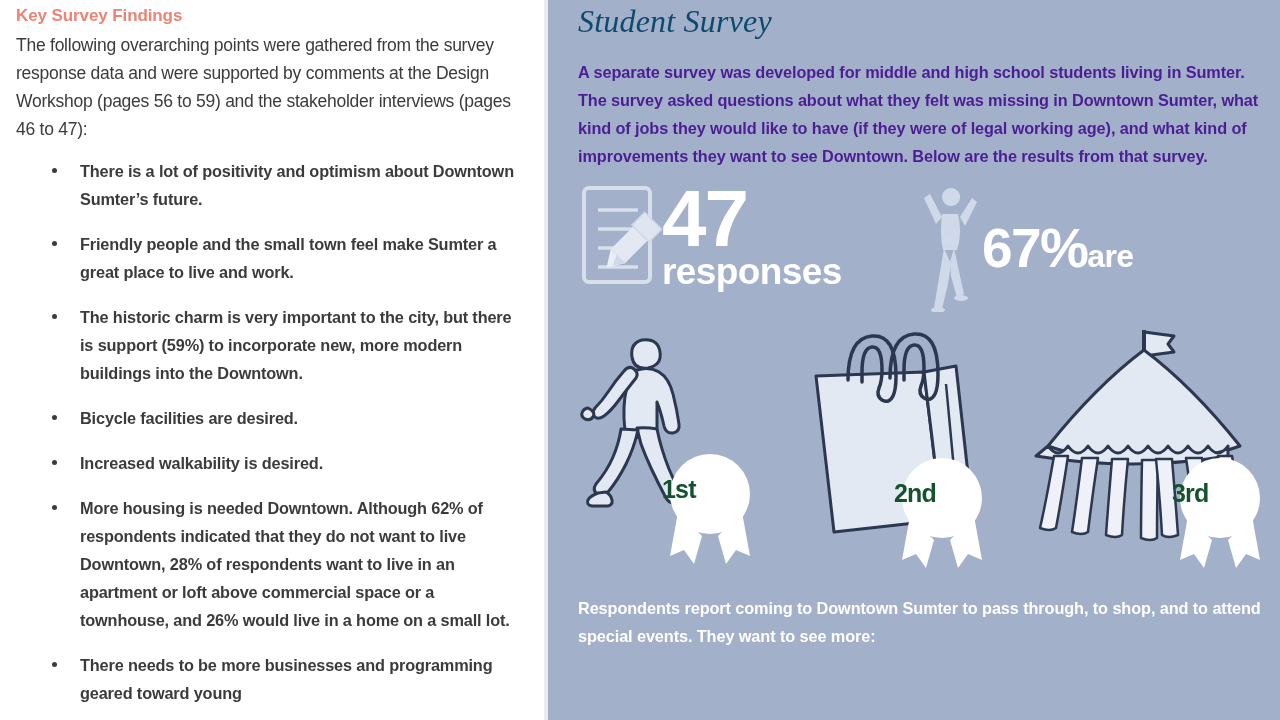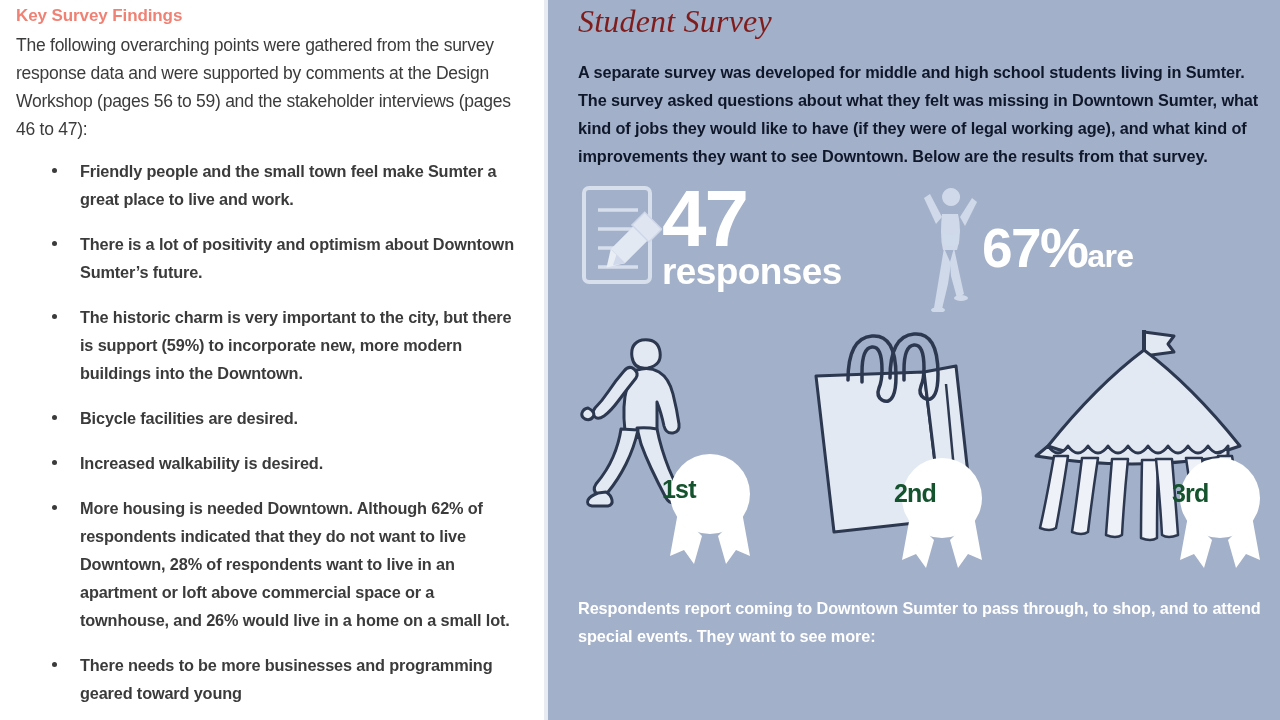"Student Survey" .survey-title { color: #7f1d1d -> #0c4a6e }
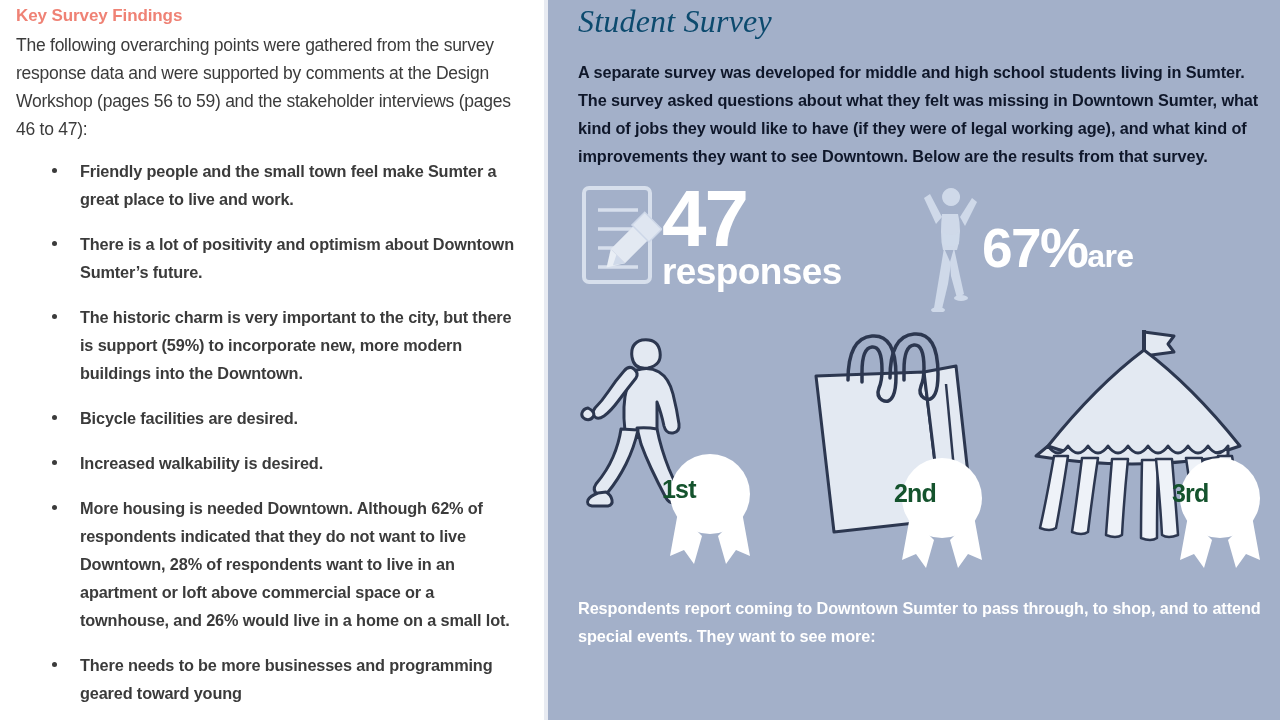"A separate survey was developed" .survey-intro { color: #0f172a -> #4c1d95 }
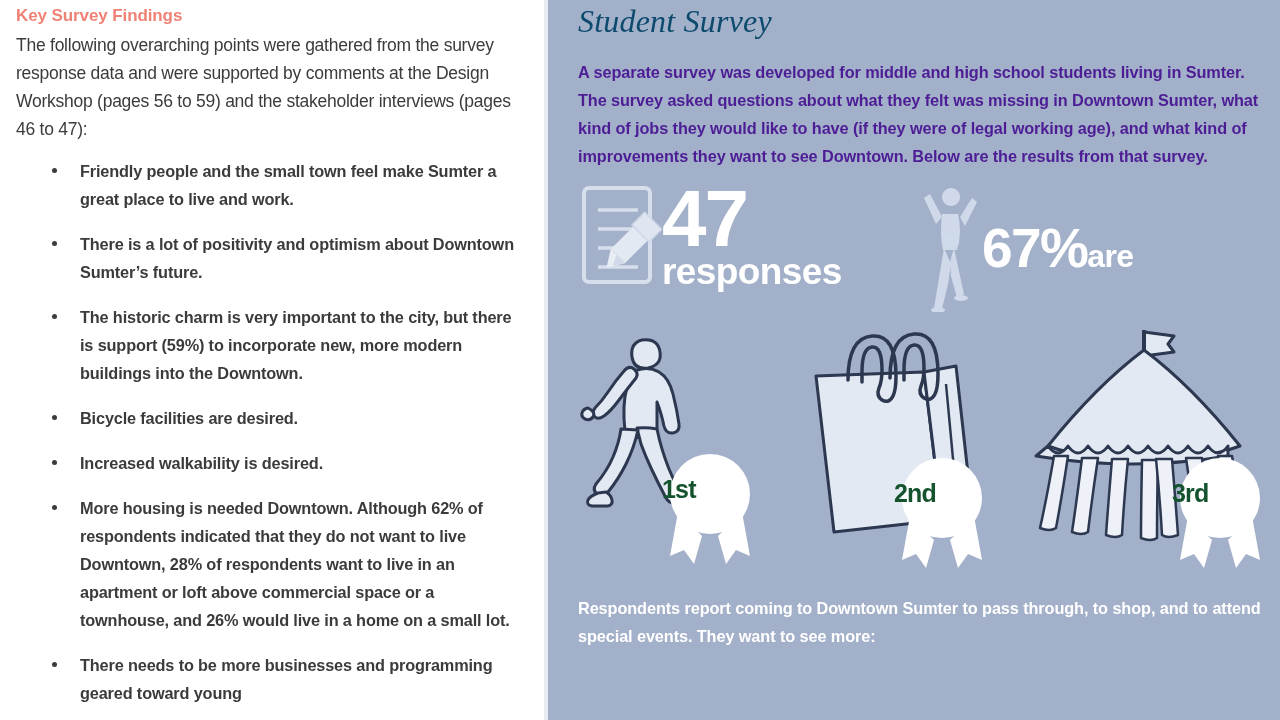"Friendly people and the small" li.bullet-item { order: before "There is a lot of" -> after "There is a lot of" }
